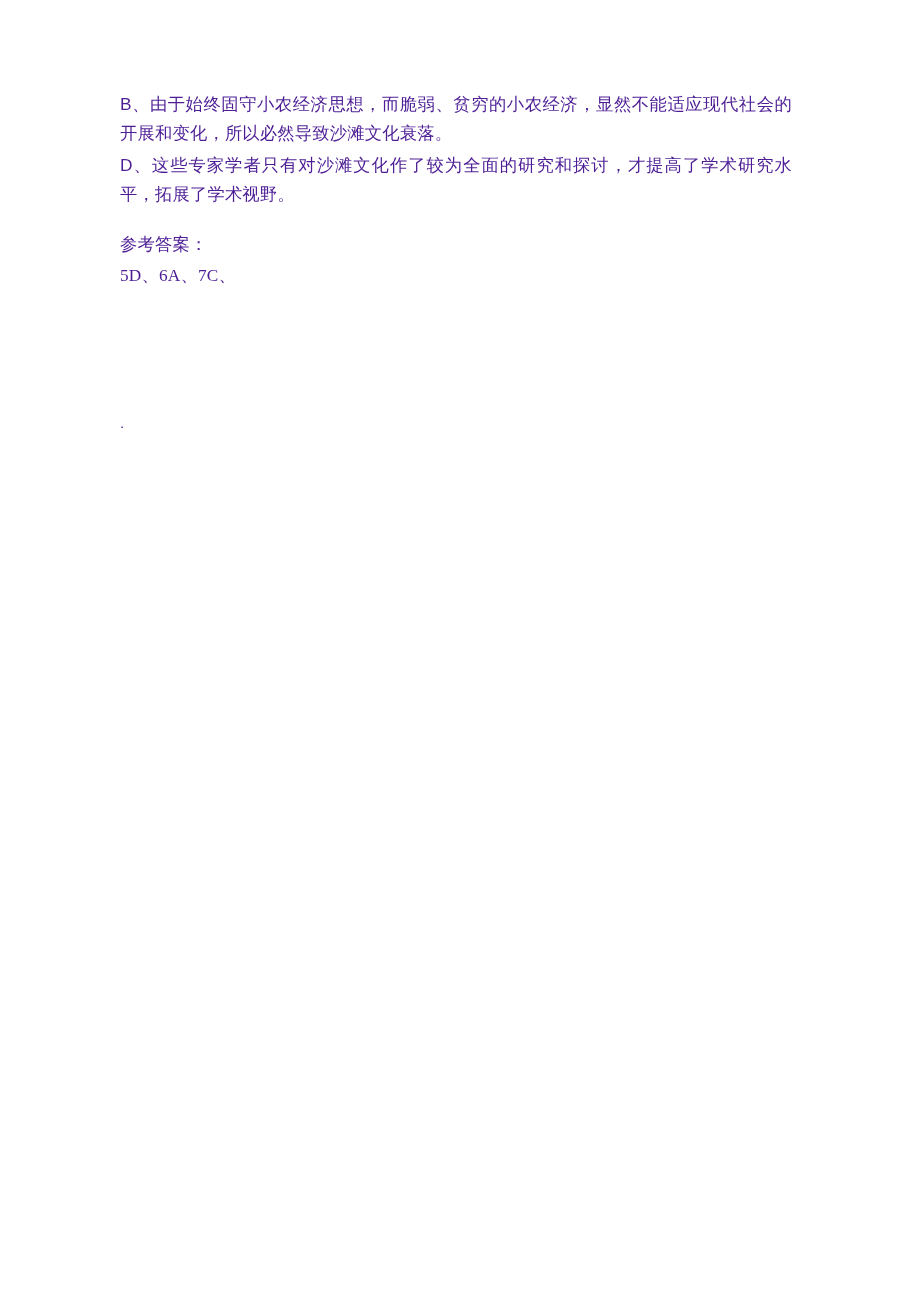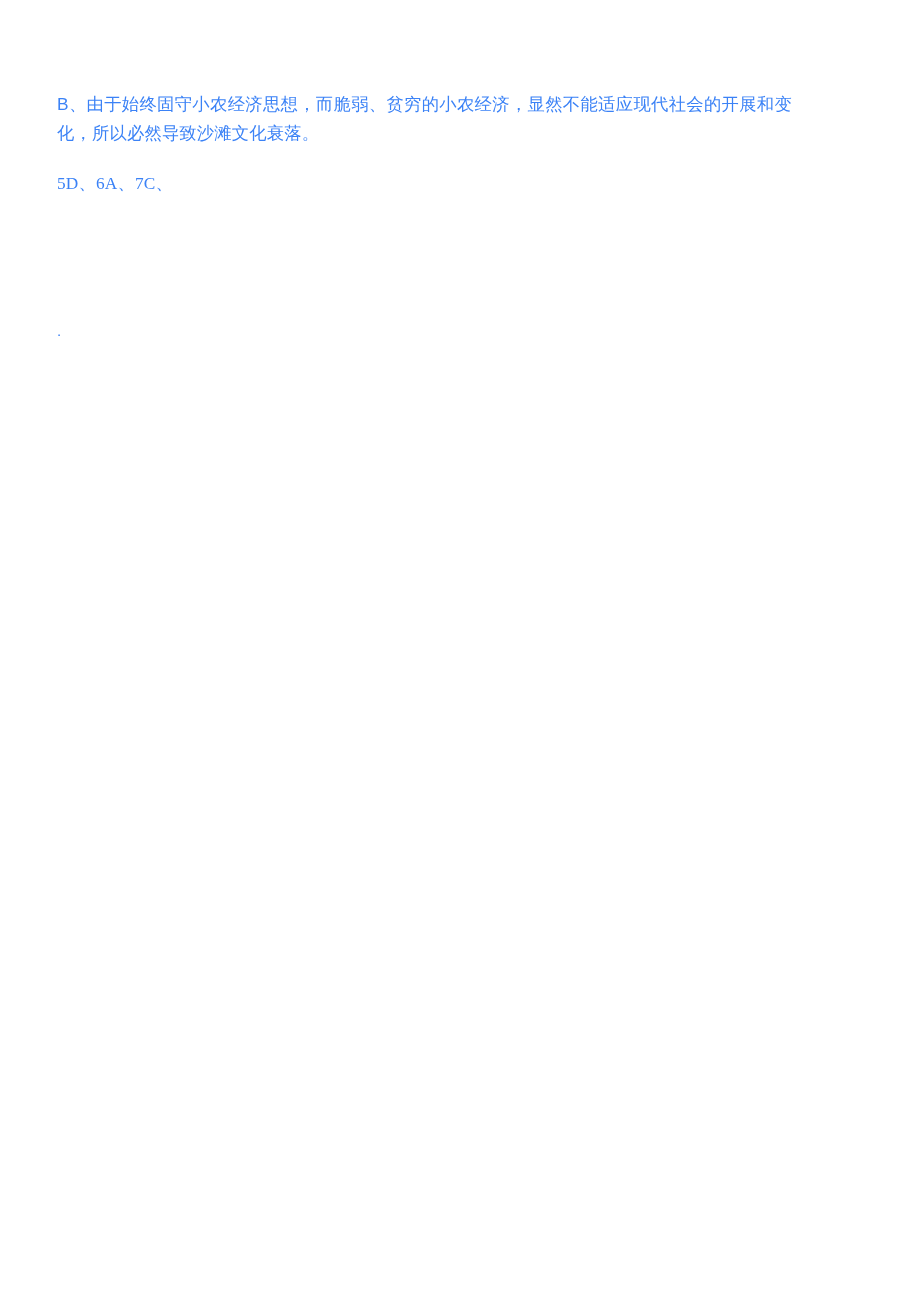"B、由于始终固守小农经济思想，而脆弱、贫穷的小农经济，显然不能适应现代社会的开展" .page { color: #3b82f6 -> #4c1d95; padding: 90px 120px 0 57px -> 90px 120px 0 120px }
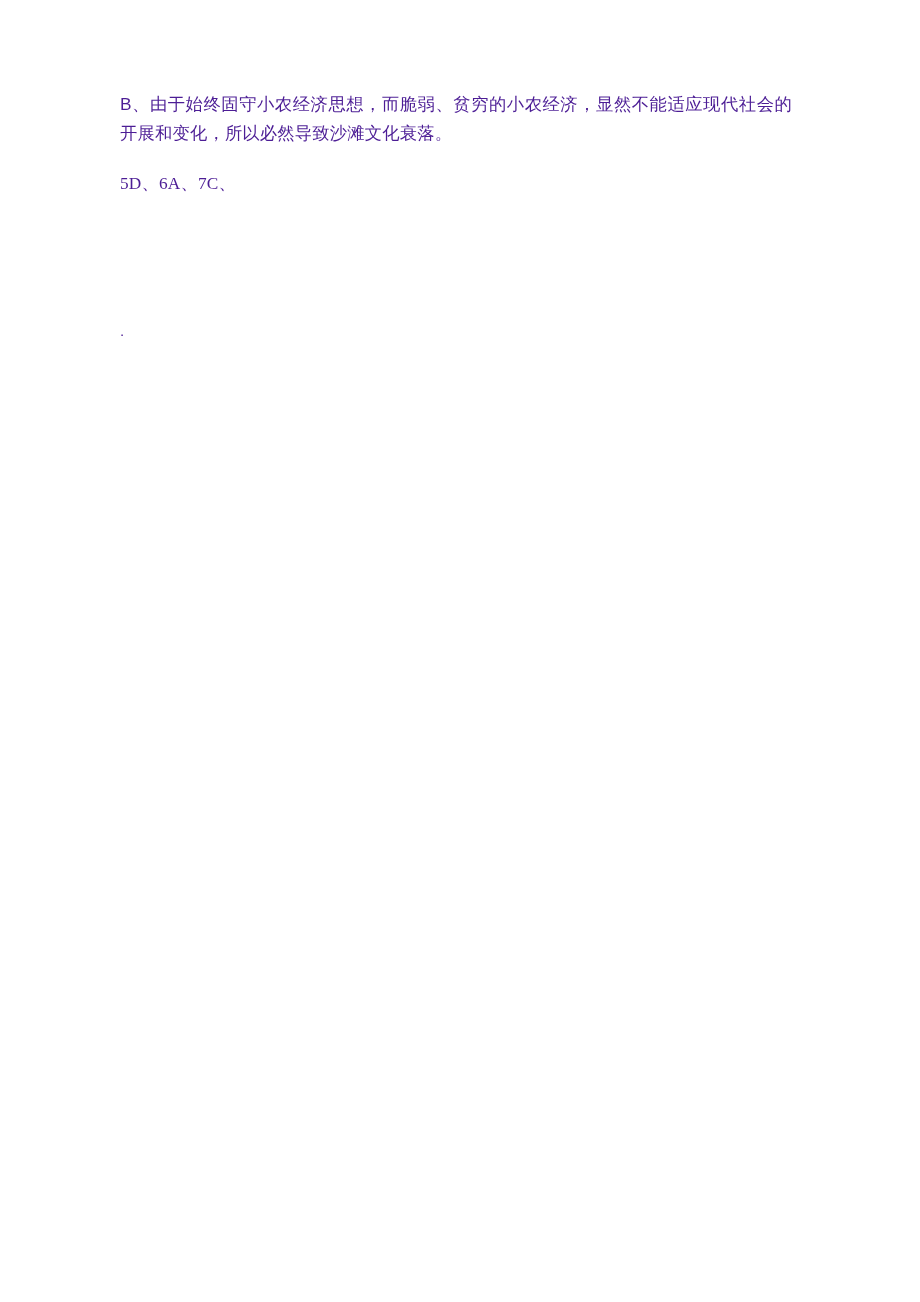"D、这些专家学者只有对沙滩文化作了较为全面的研究和探讨，才提高了学术研究水平，拓" p.para { html: none -> <p>D、这些专家学者只有对沙滩文化作了较为全面的研究和探讨，才提高了学术研究水平，拓展了学术视野。</p> }
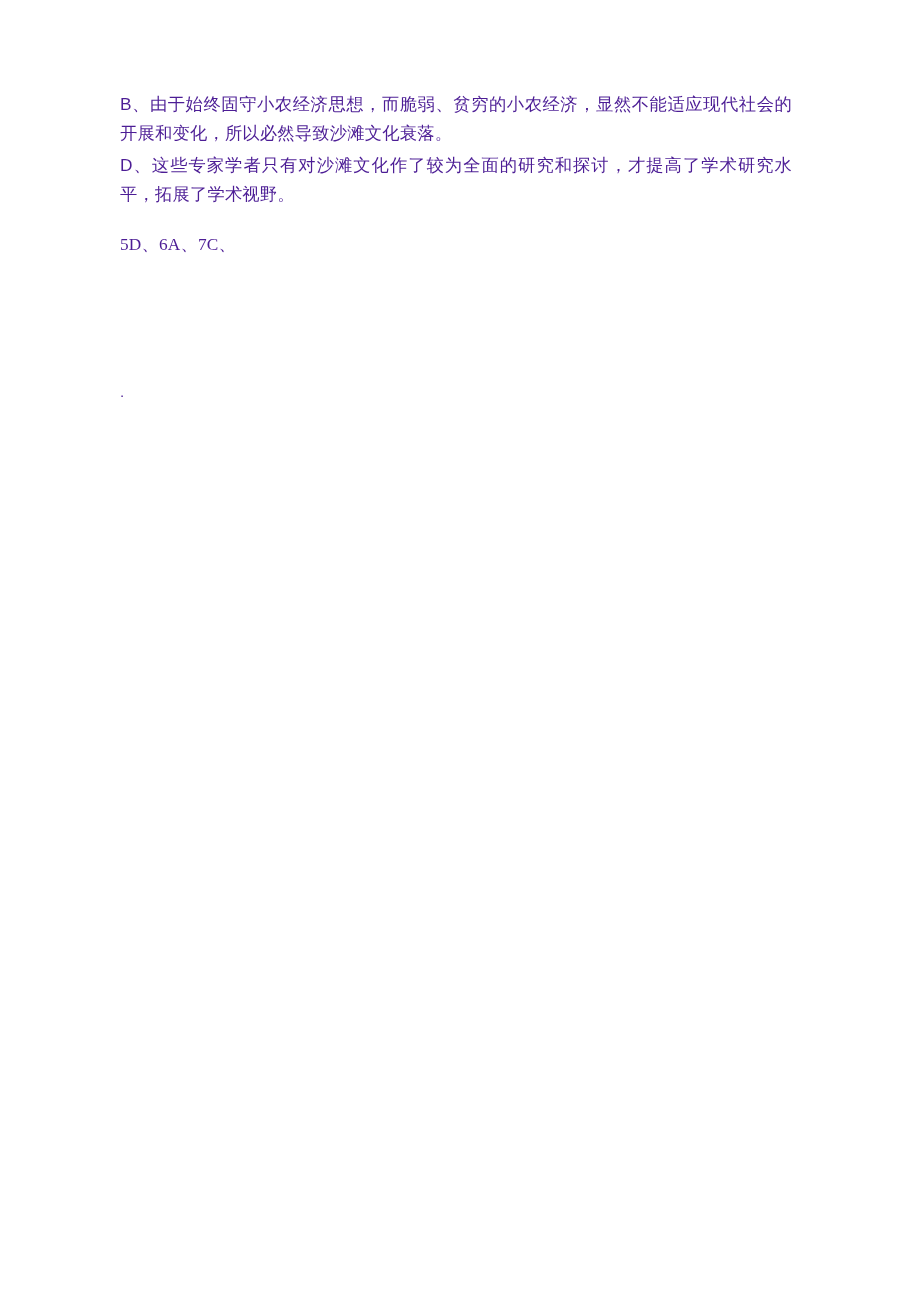"参考答案：" p.answer-title { html: none -> <p>参考答案：</p> }
